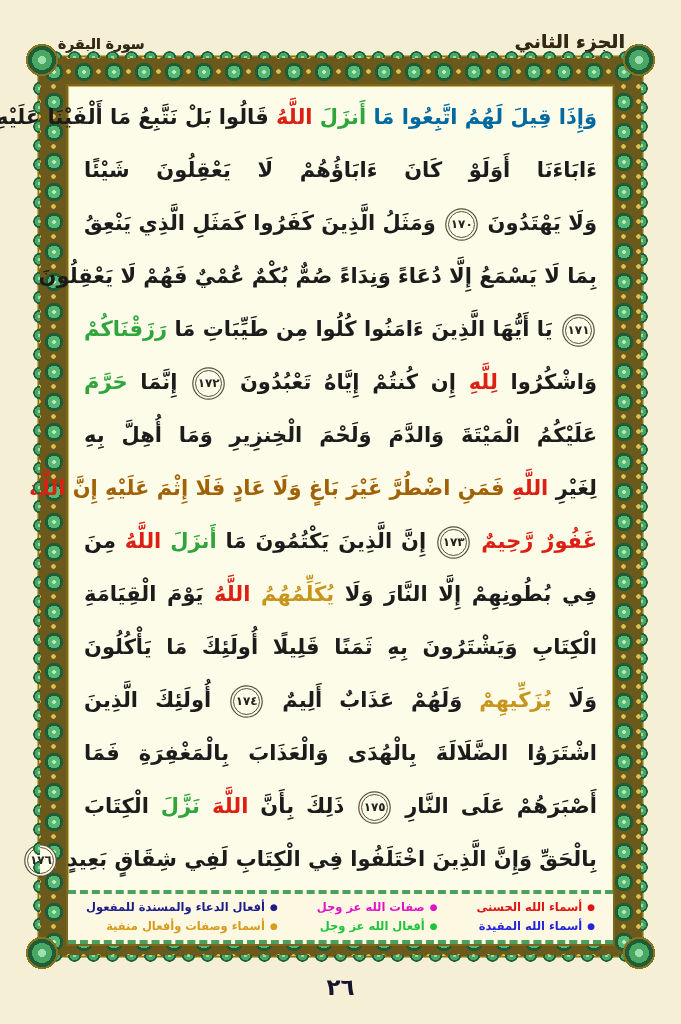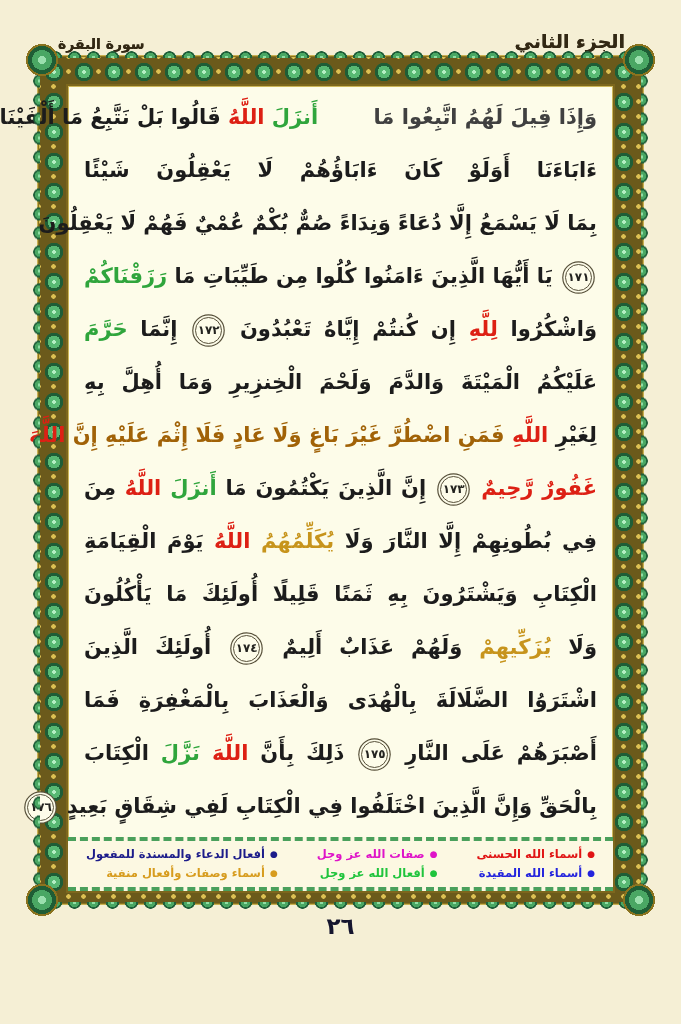"وَإِذَا قِيلَ لَهُمُ اتَّبِعُوا مَا" span.seg { color: #404040 -> #0369a1; margin-left: 48px -> none }
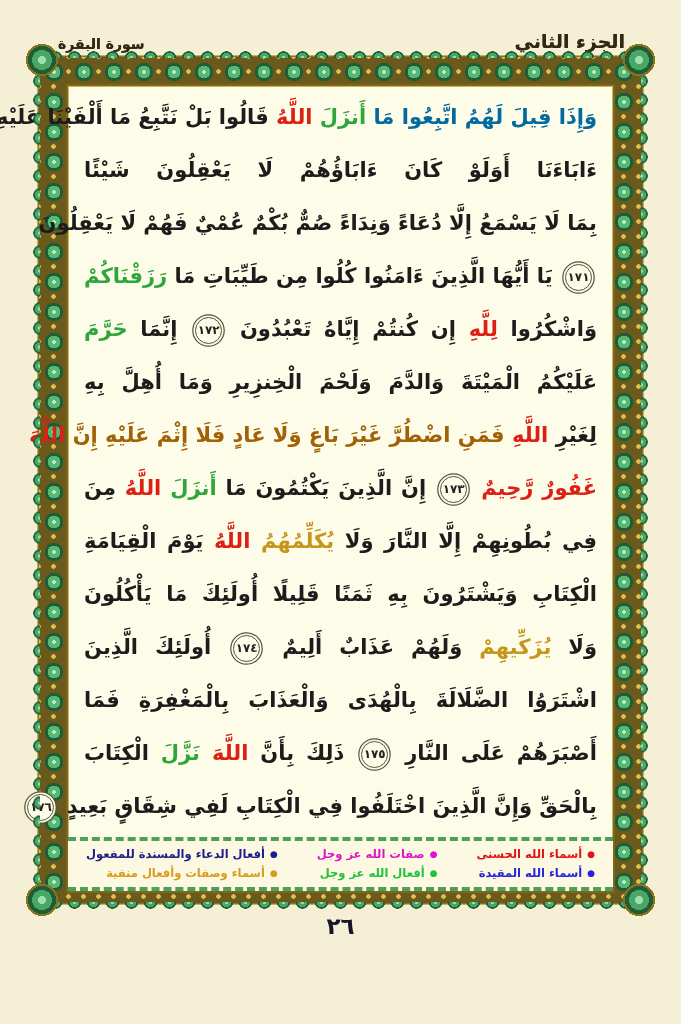"وَلَا يَهْتَدُونَ ١٧٠ وَمَثَلُ الَّذِينَ" div.qline { html: none -> <div><span>وَلَا يَهْتَدُونَ</span> <span>١٧٠</span> <span>وَمَثَلُ الَّذِينَ كَفَرُوا كَمَثَلِ الَّذِي يَنْعِقُ</span> </div> }
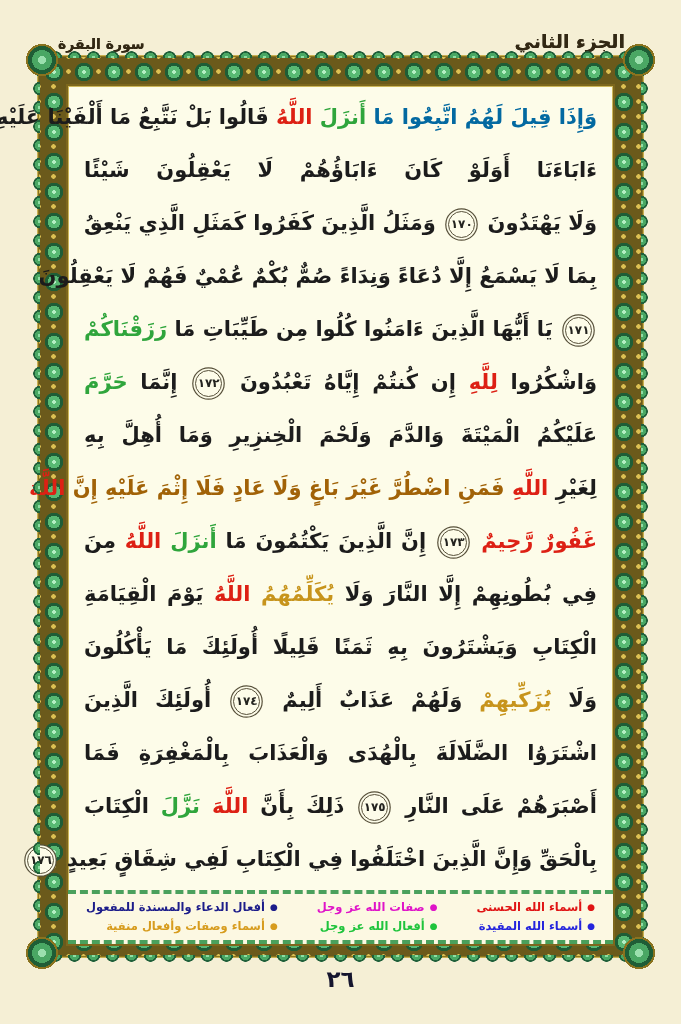"٢٦" .page-number { margin-top: 9px -> 17px }
